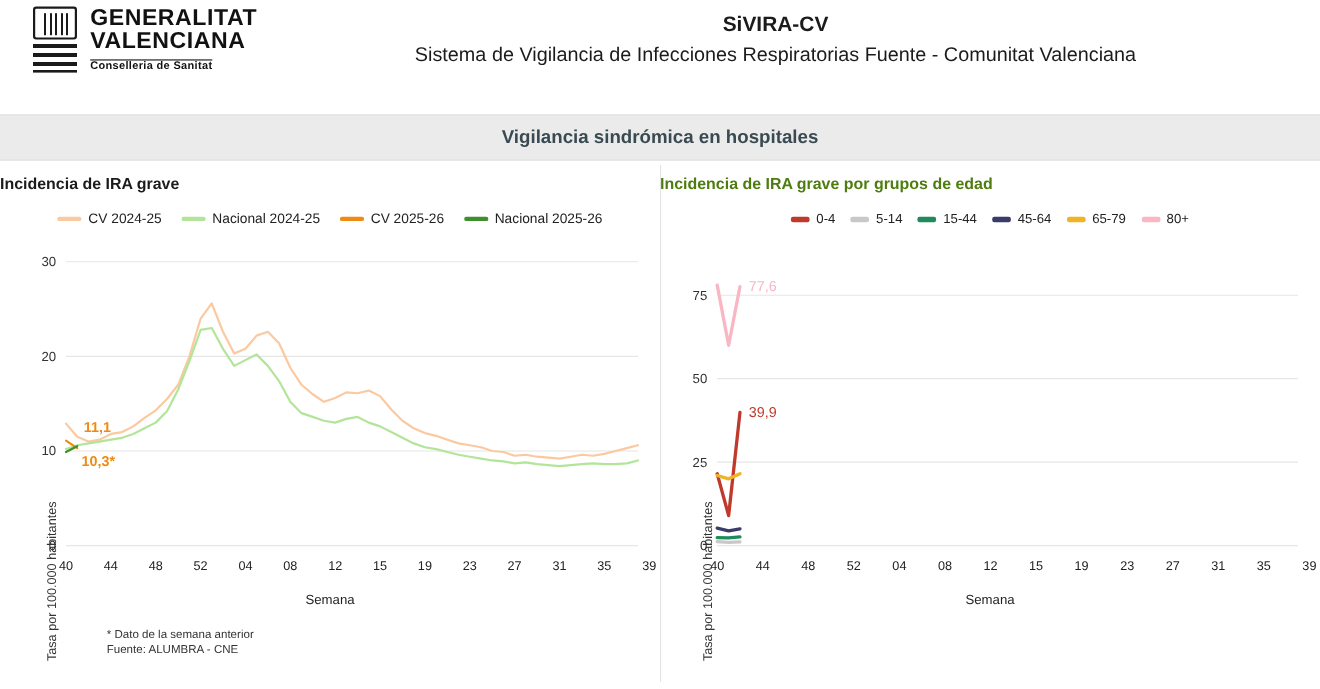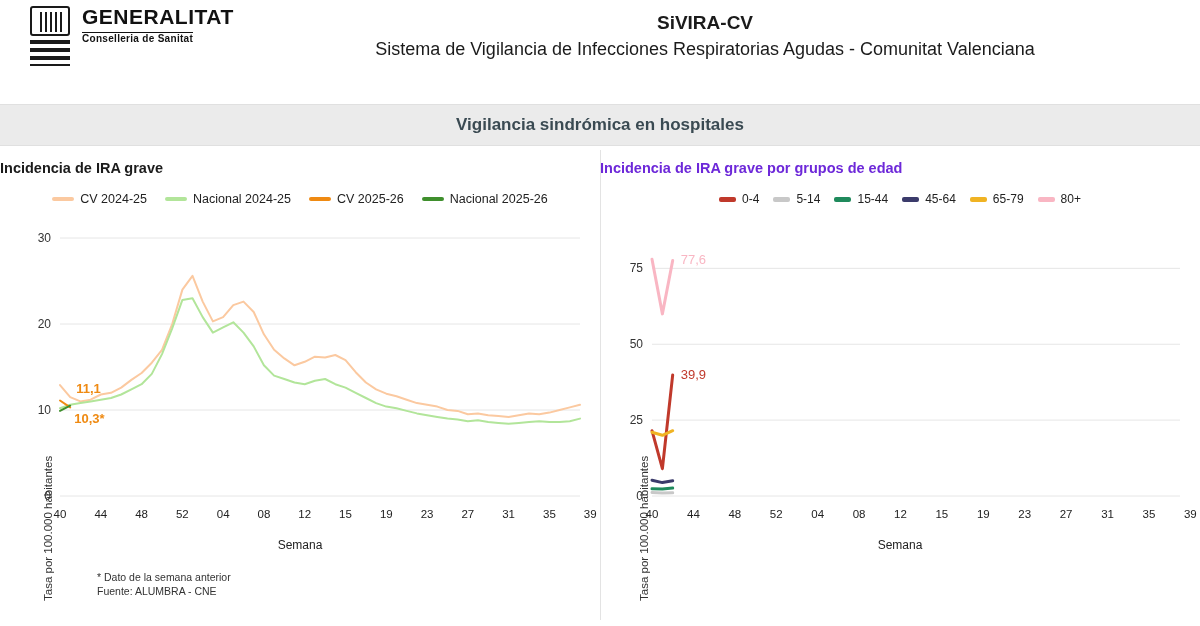"VALENCIANA" div.l2 { html: none -> <div>VALENCIANA</div> }
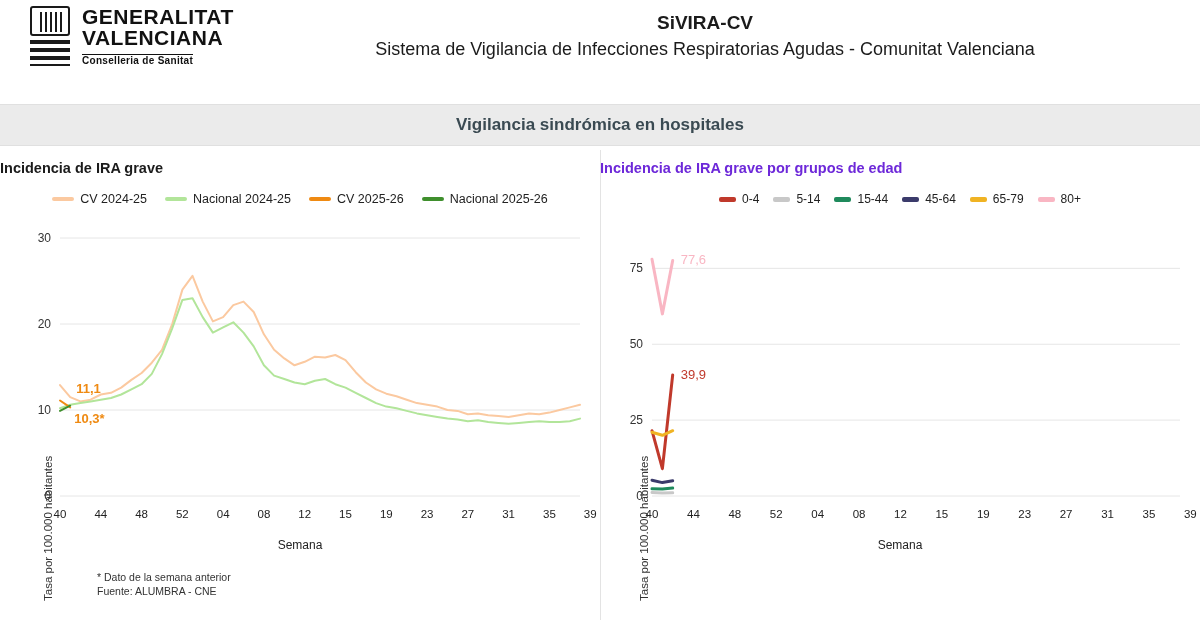"Sistema de Vigilancia de Infecciones" div.t2 { text: Agudas -> Fuente }
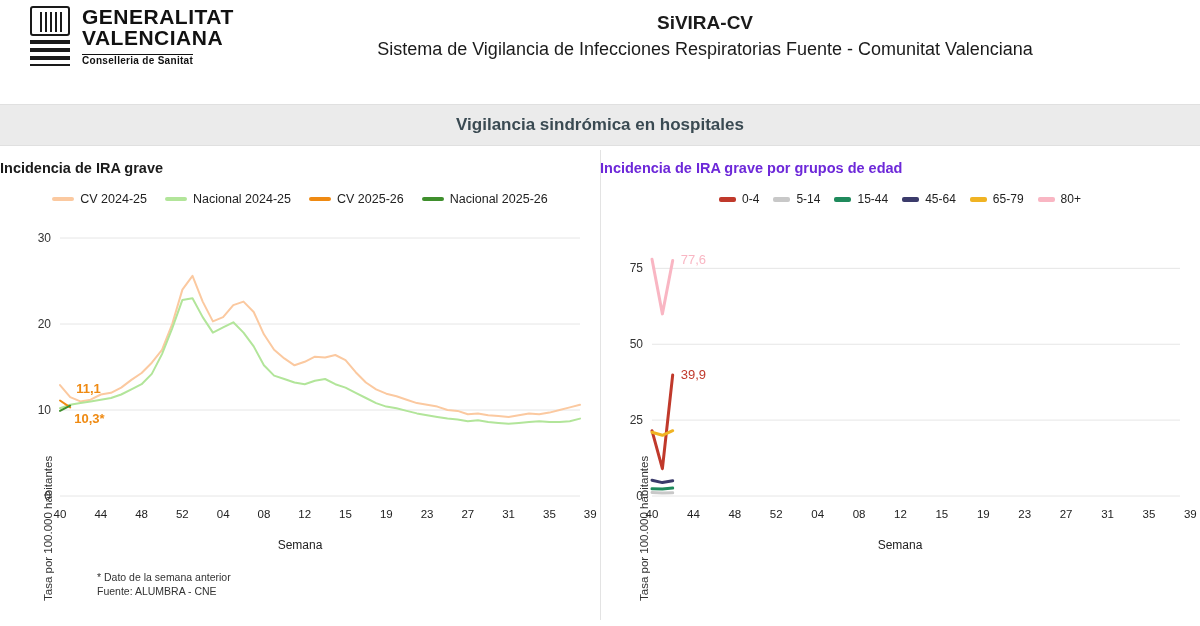"Incidencia de IRA grave por" .panel-right .panel-title { color: #6d28d9 -> #4d7c0f }
